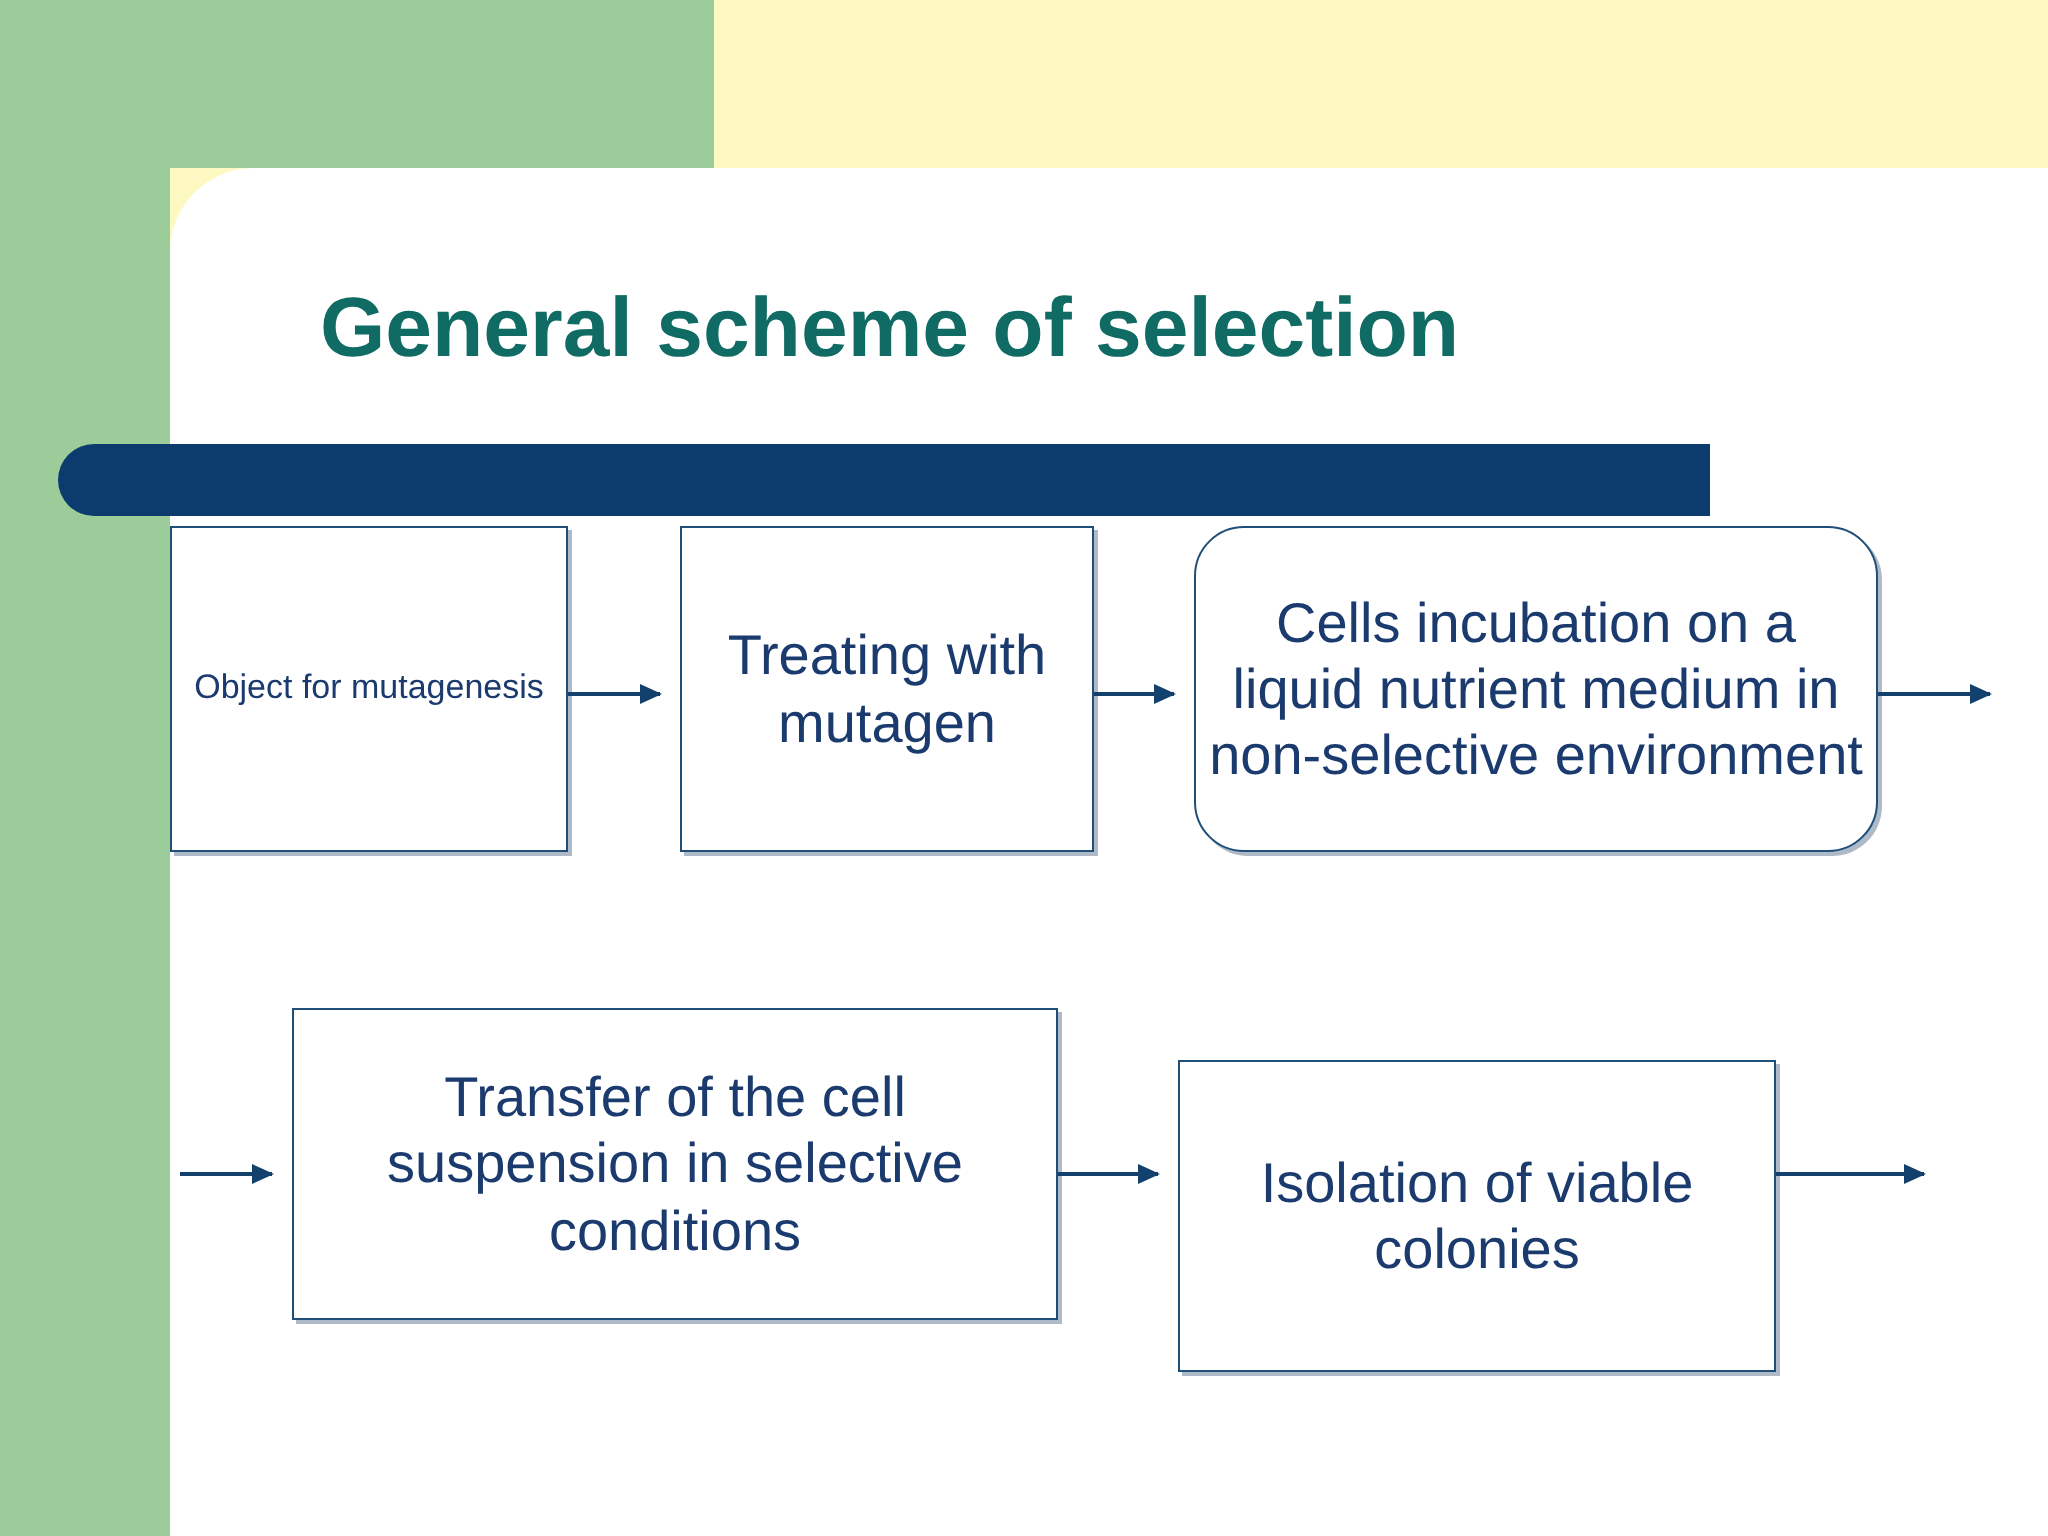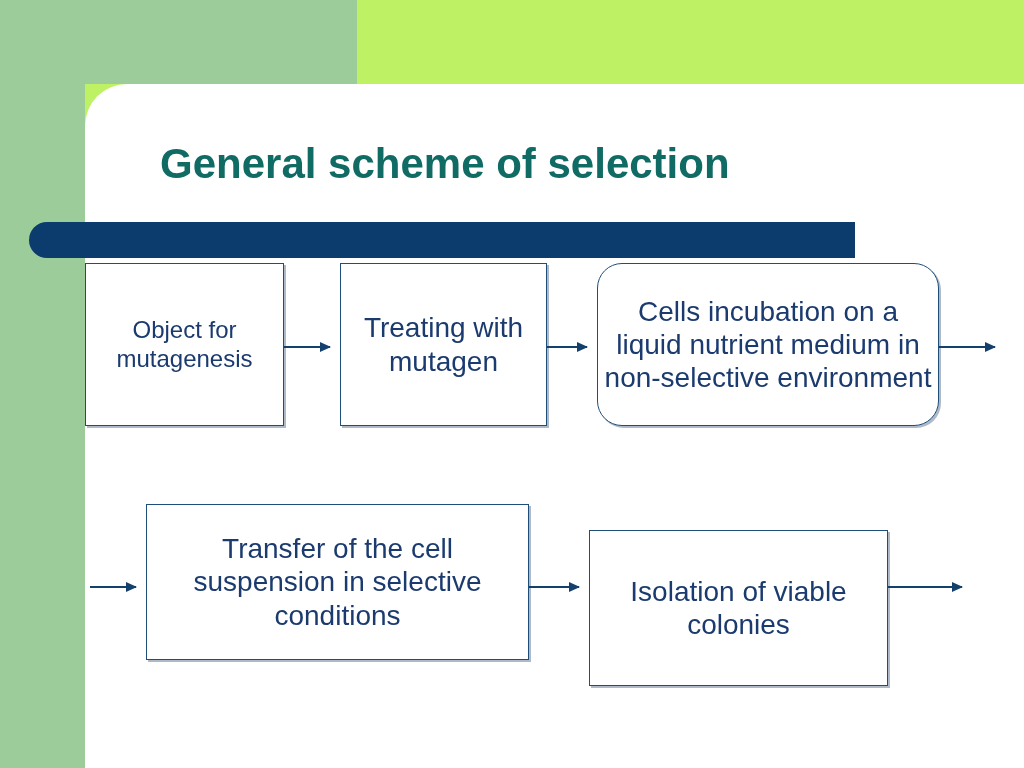"General scheme of selection" #slide { background: #bef264 -> #fef9c3 }
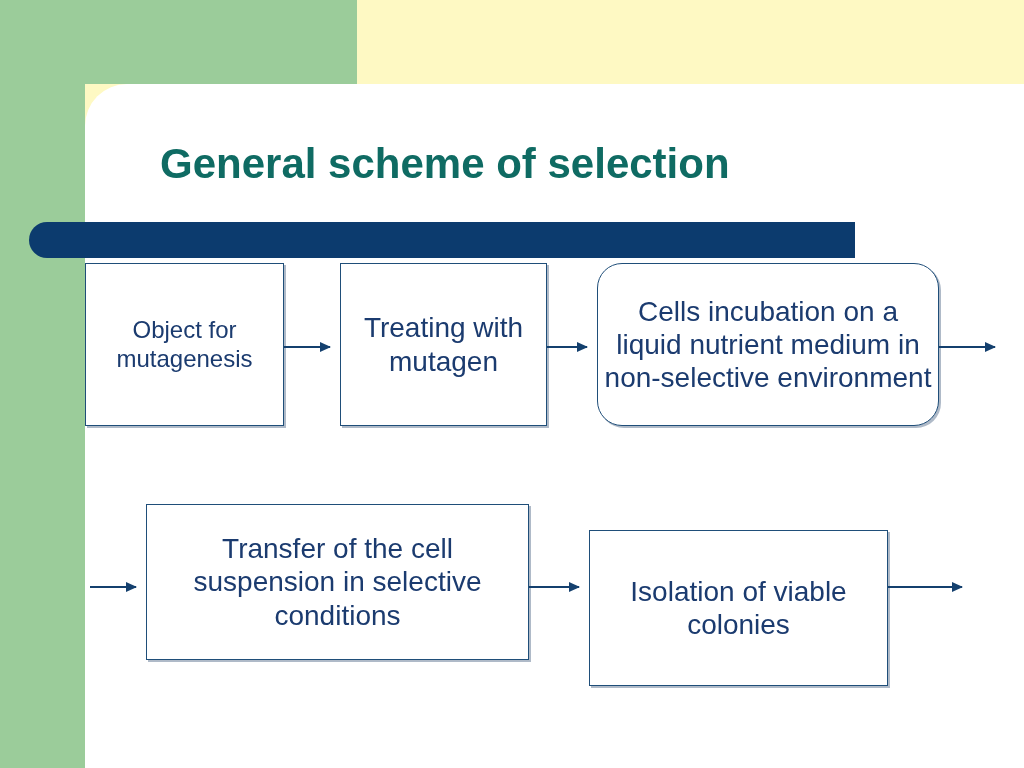"Object for mutagenesis" #box-object { font-size: 24px -> 17px }
